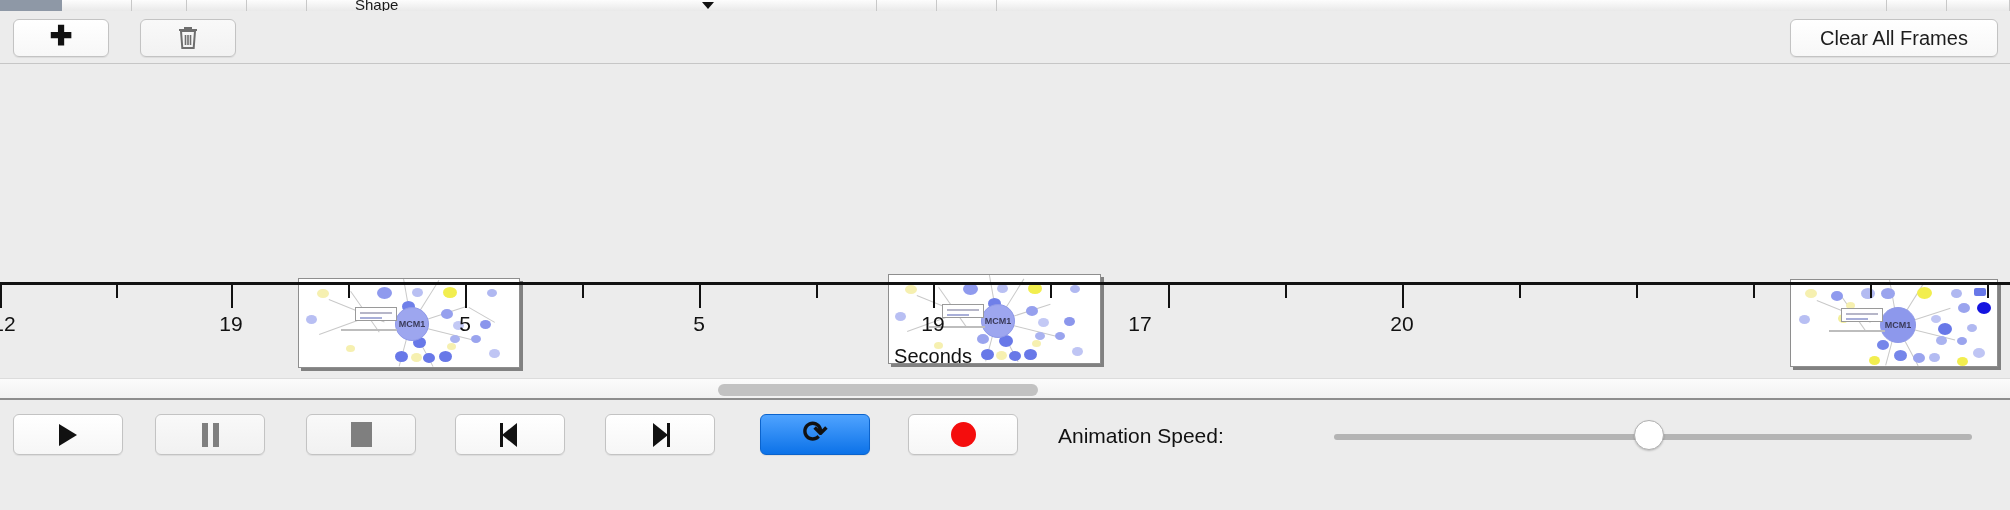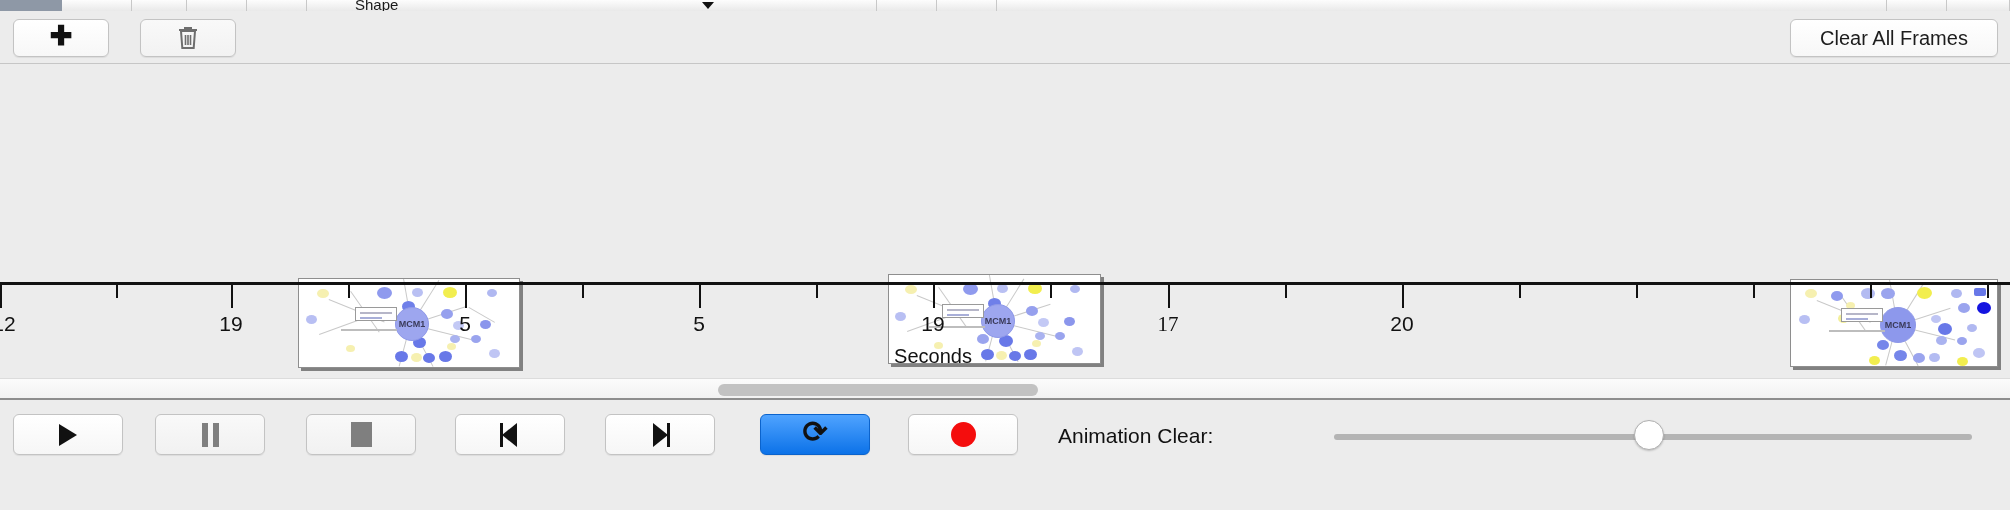"17" div.tick-label { font-family: Liberation Serif, serif -> none; left: 1168px -> 1140px }
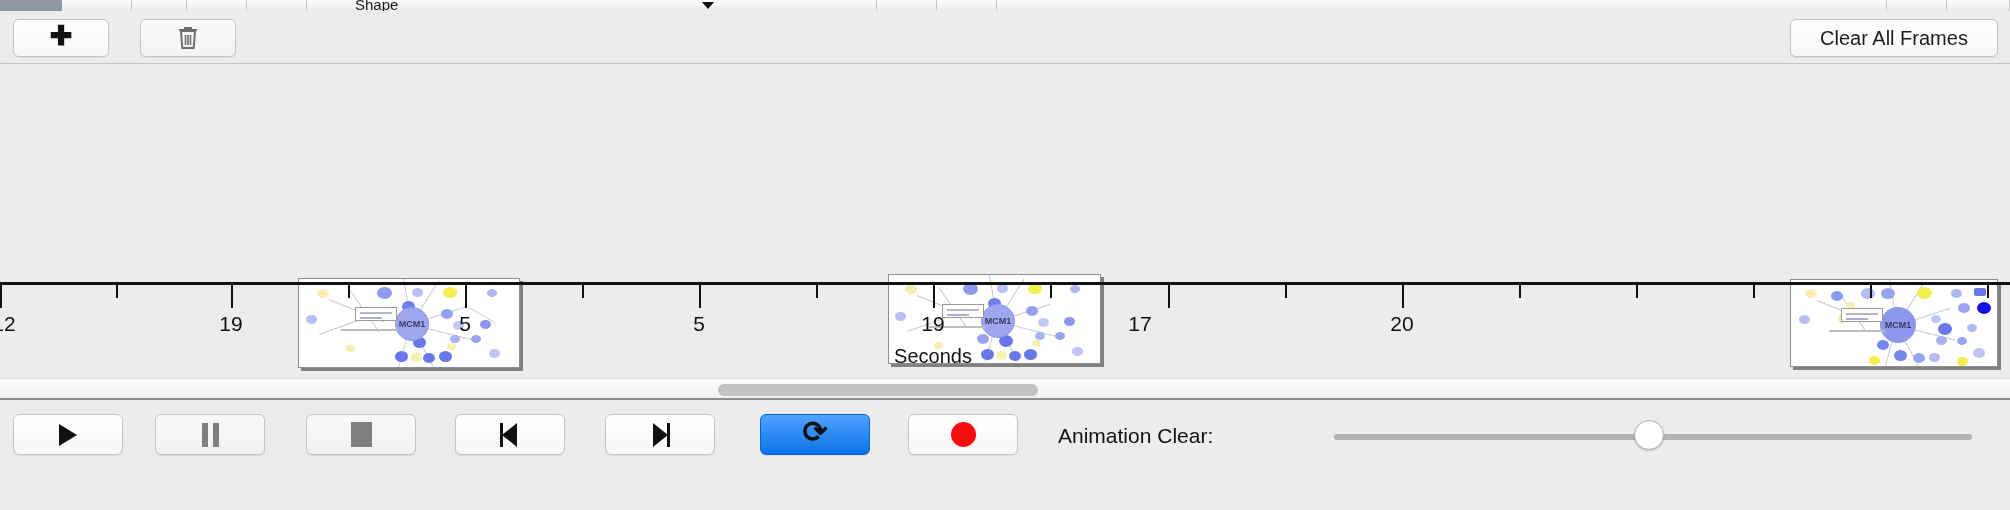"Animation Clear:" div { text: Clear -> Speed }
